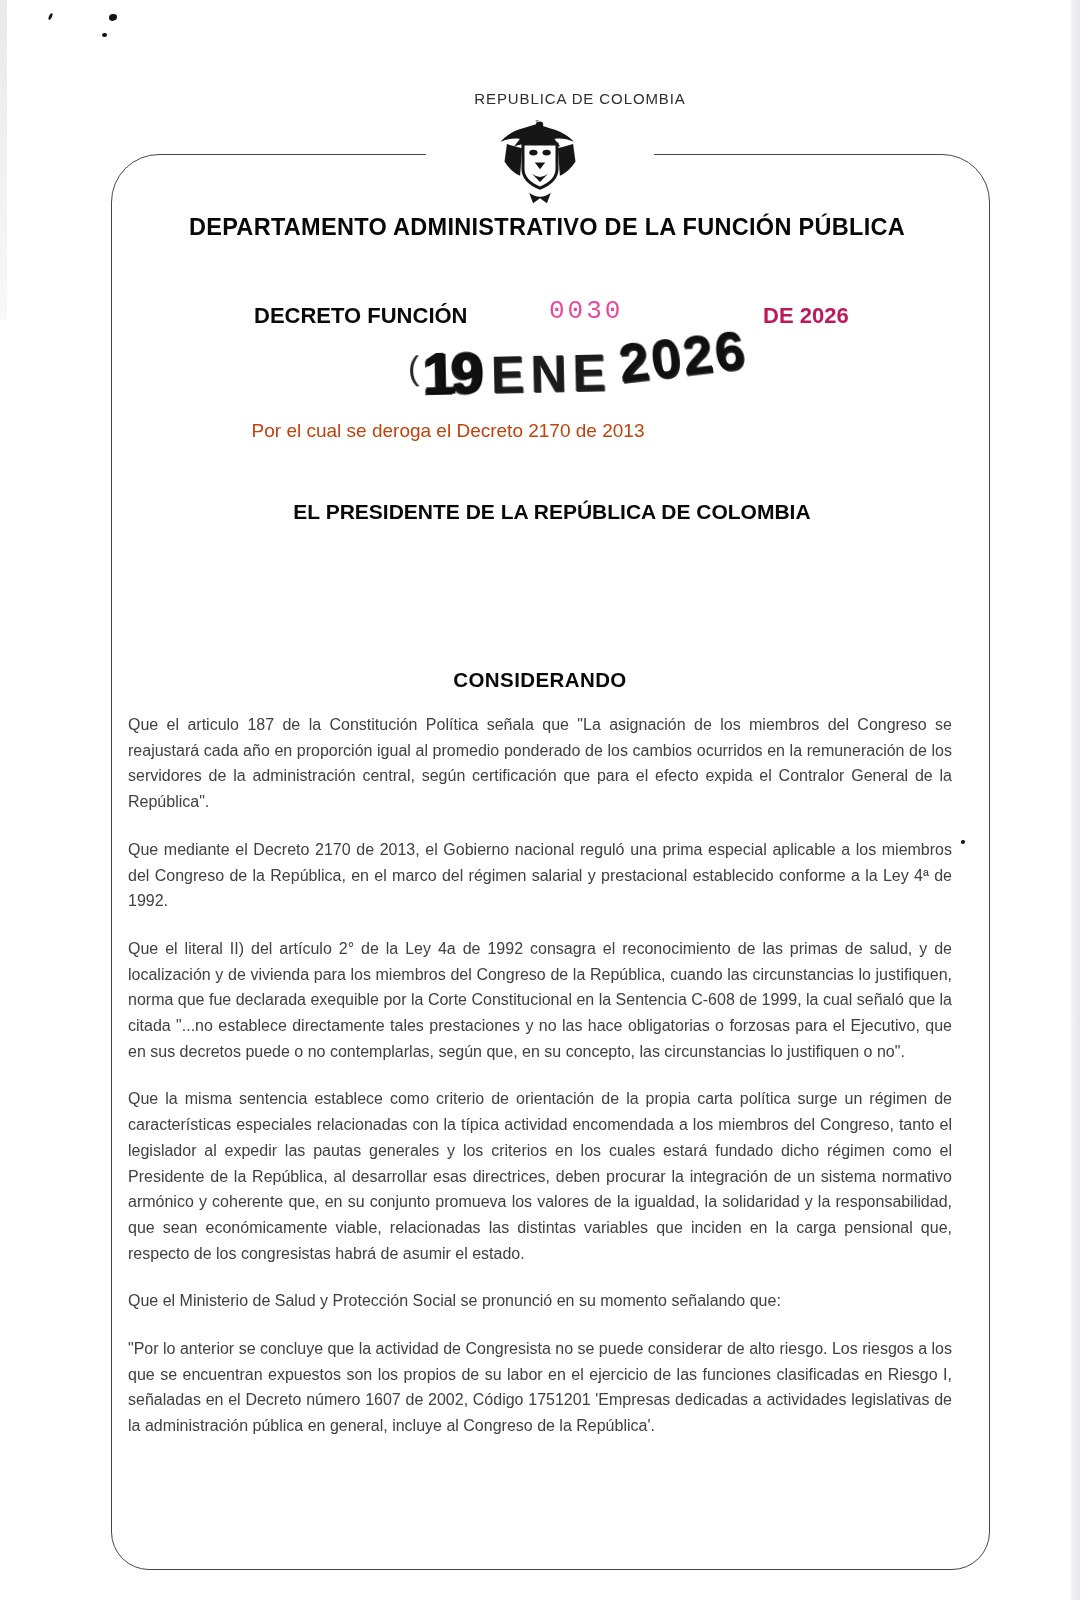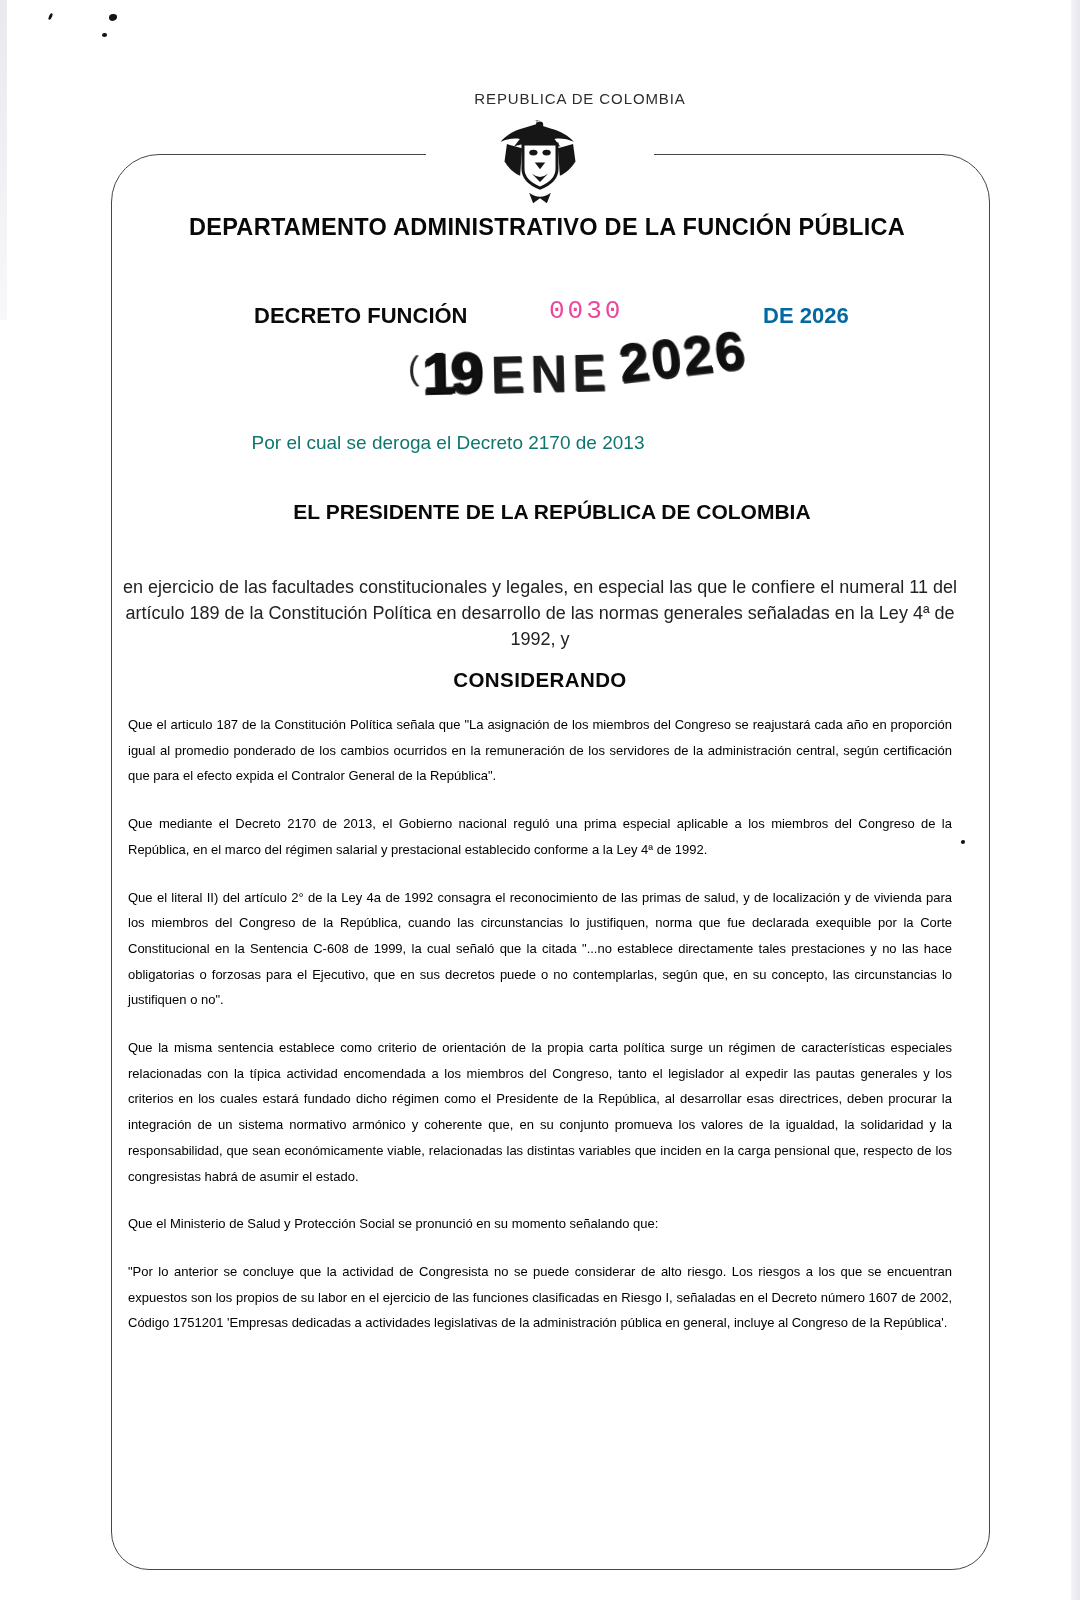"DE 2026" .decree-year { color: #0369a1 -> #be185d }
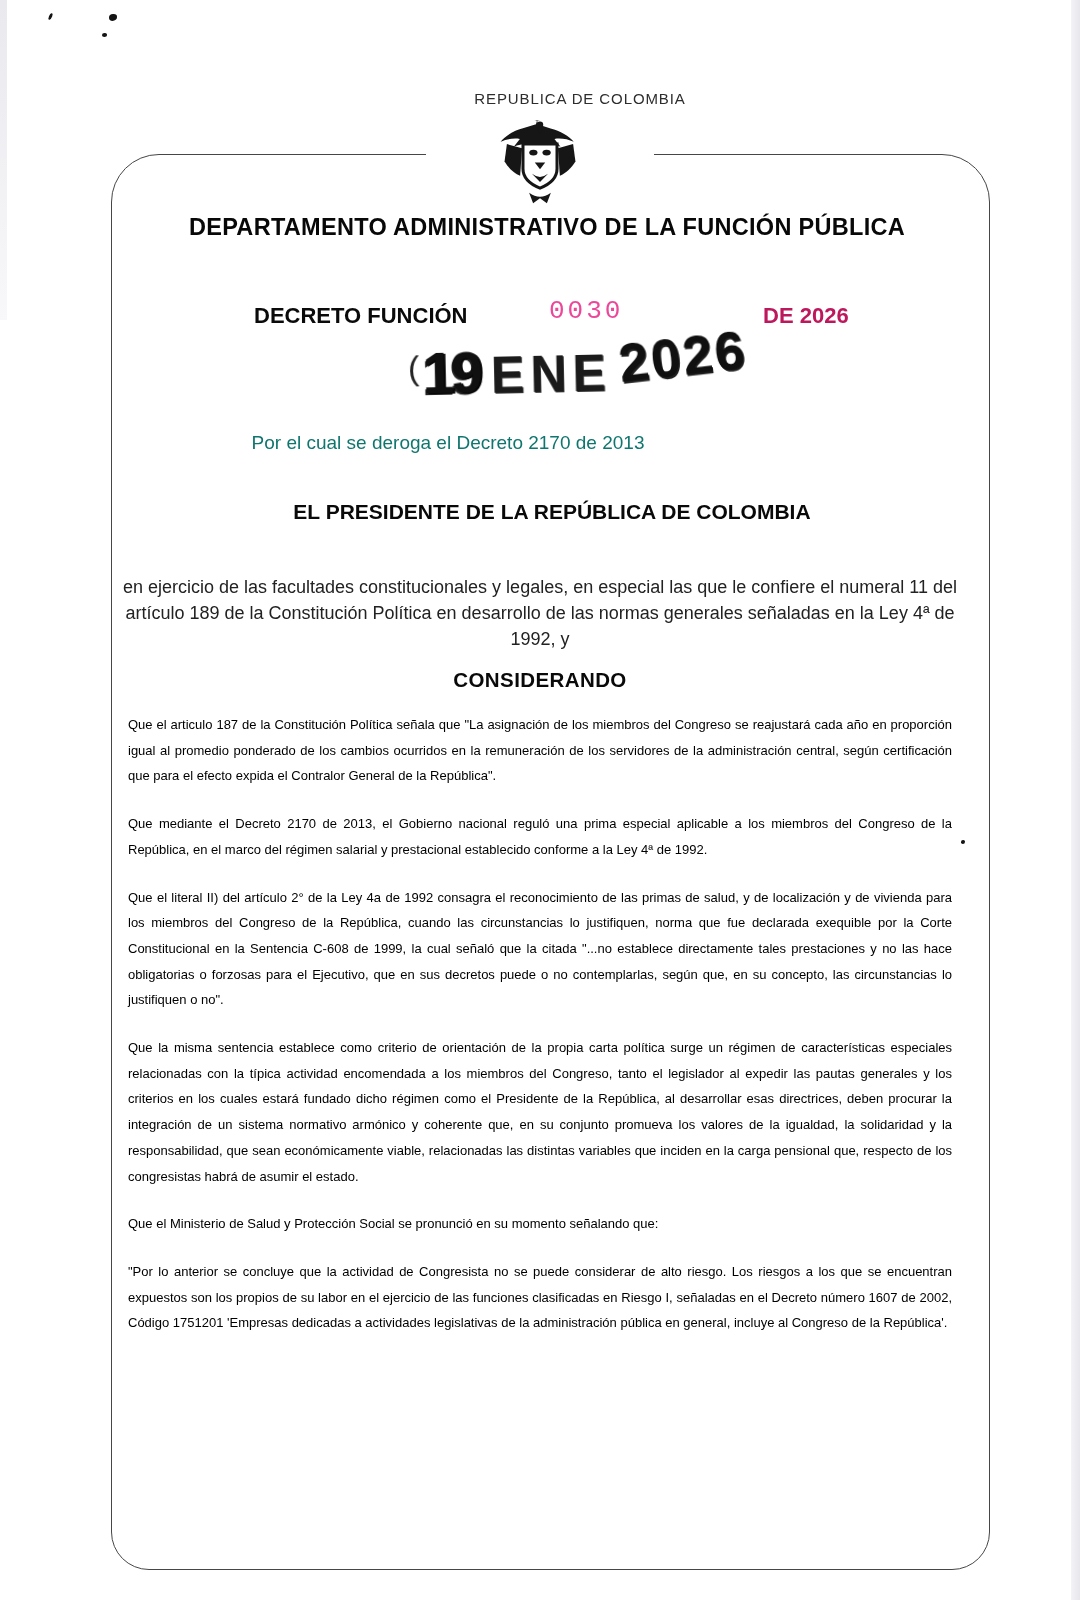"Por el cual se deroga" .subject { color: #0f766e -> #c2410c; top: 432px -> 420px }
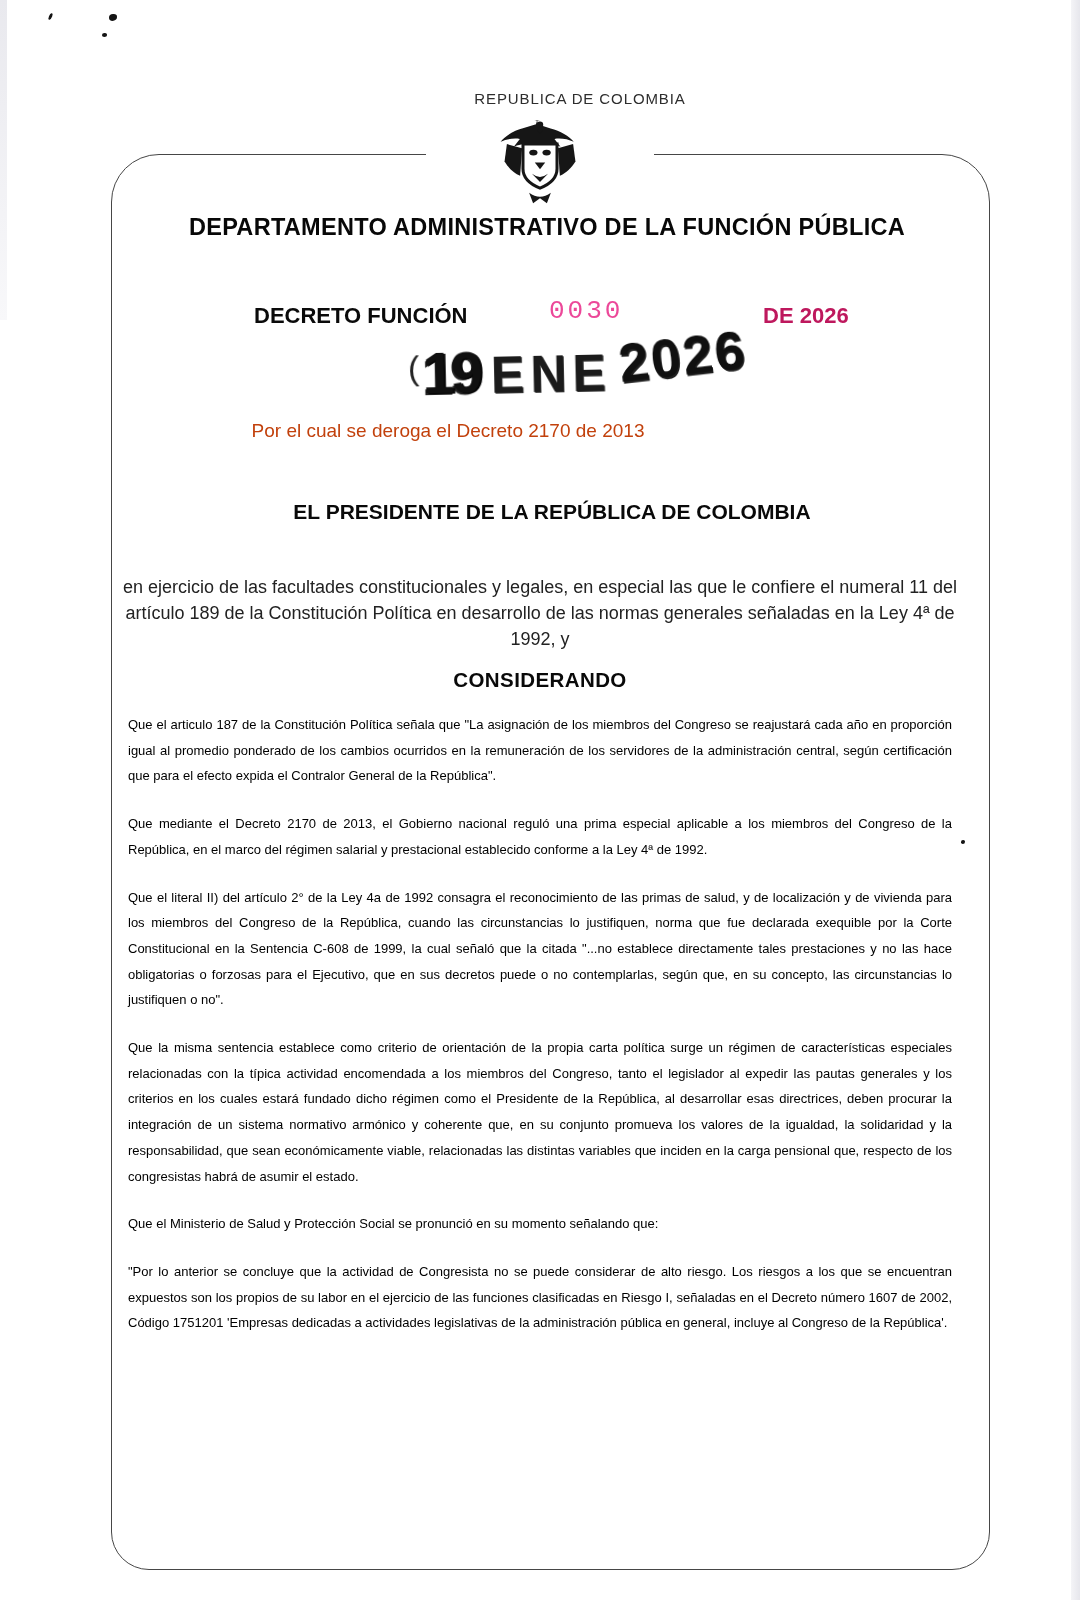"en ejercicio de las facultades" div.preamble { html: <div>en ejercicio de las facultades constitucionales y legales, en especial las que le confiere el numeral 11 del artículo 189 de la Constitución Política en desarrollo de las normas generales señaladas en la Ley 4ª de 1992, y</div> -> none }
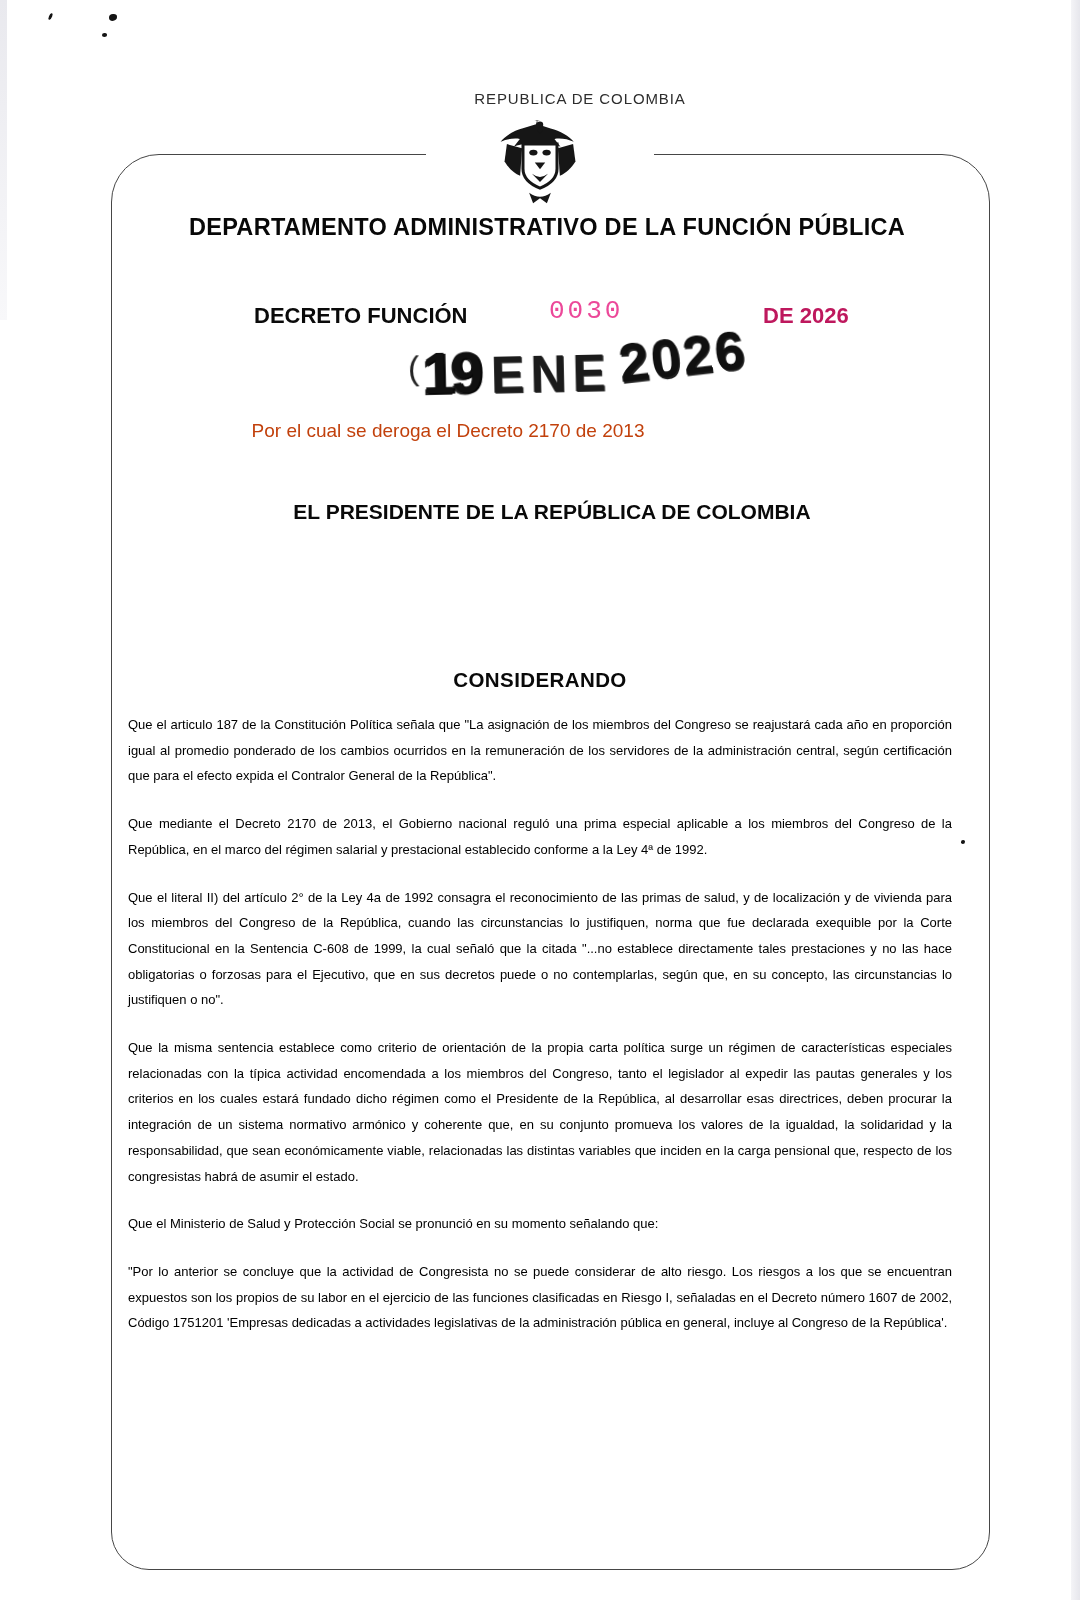"Que el articulo 187 de" .body-text { color: #000000 -> #404040; font-size: 13px -> 16px }
